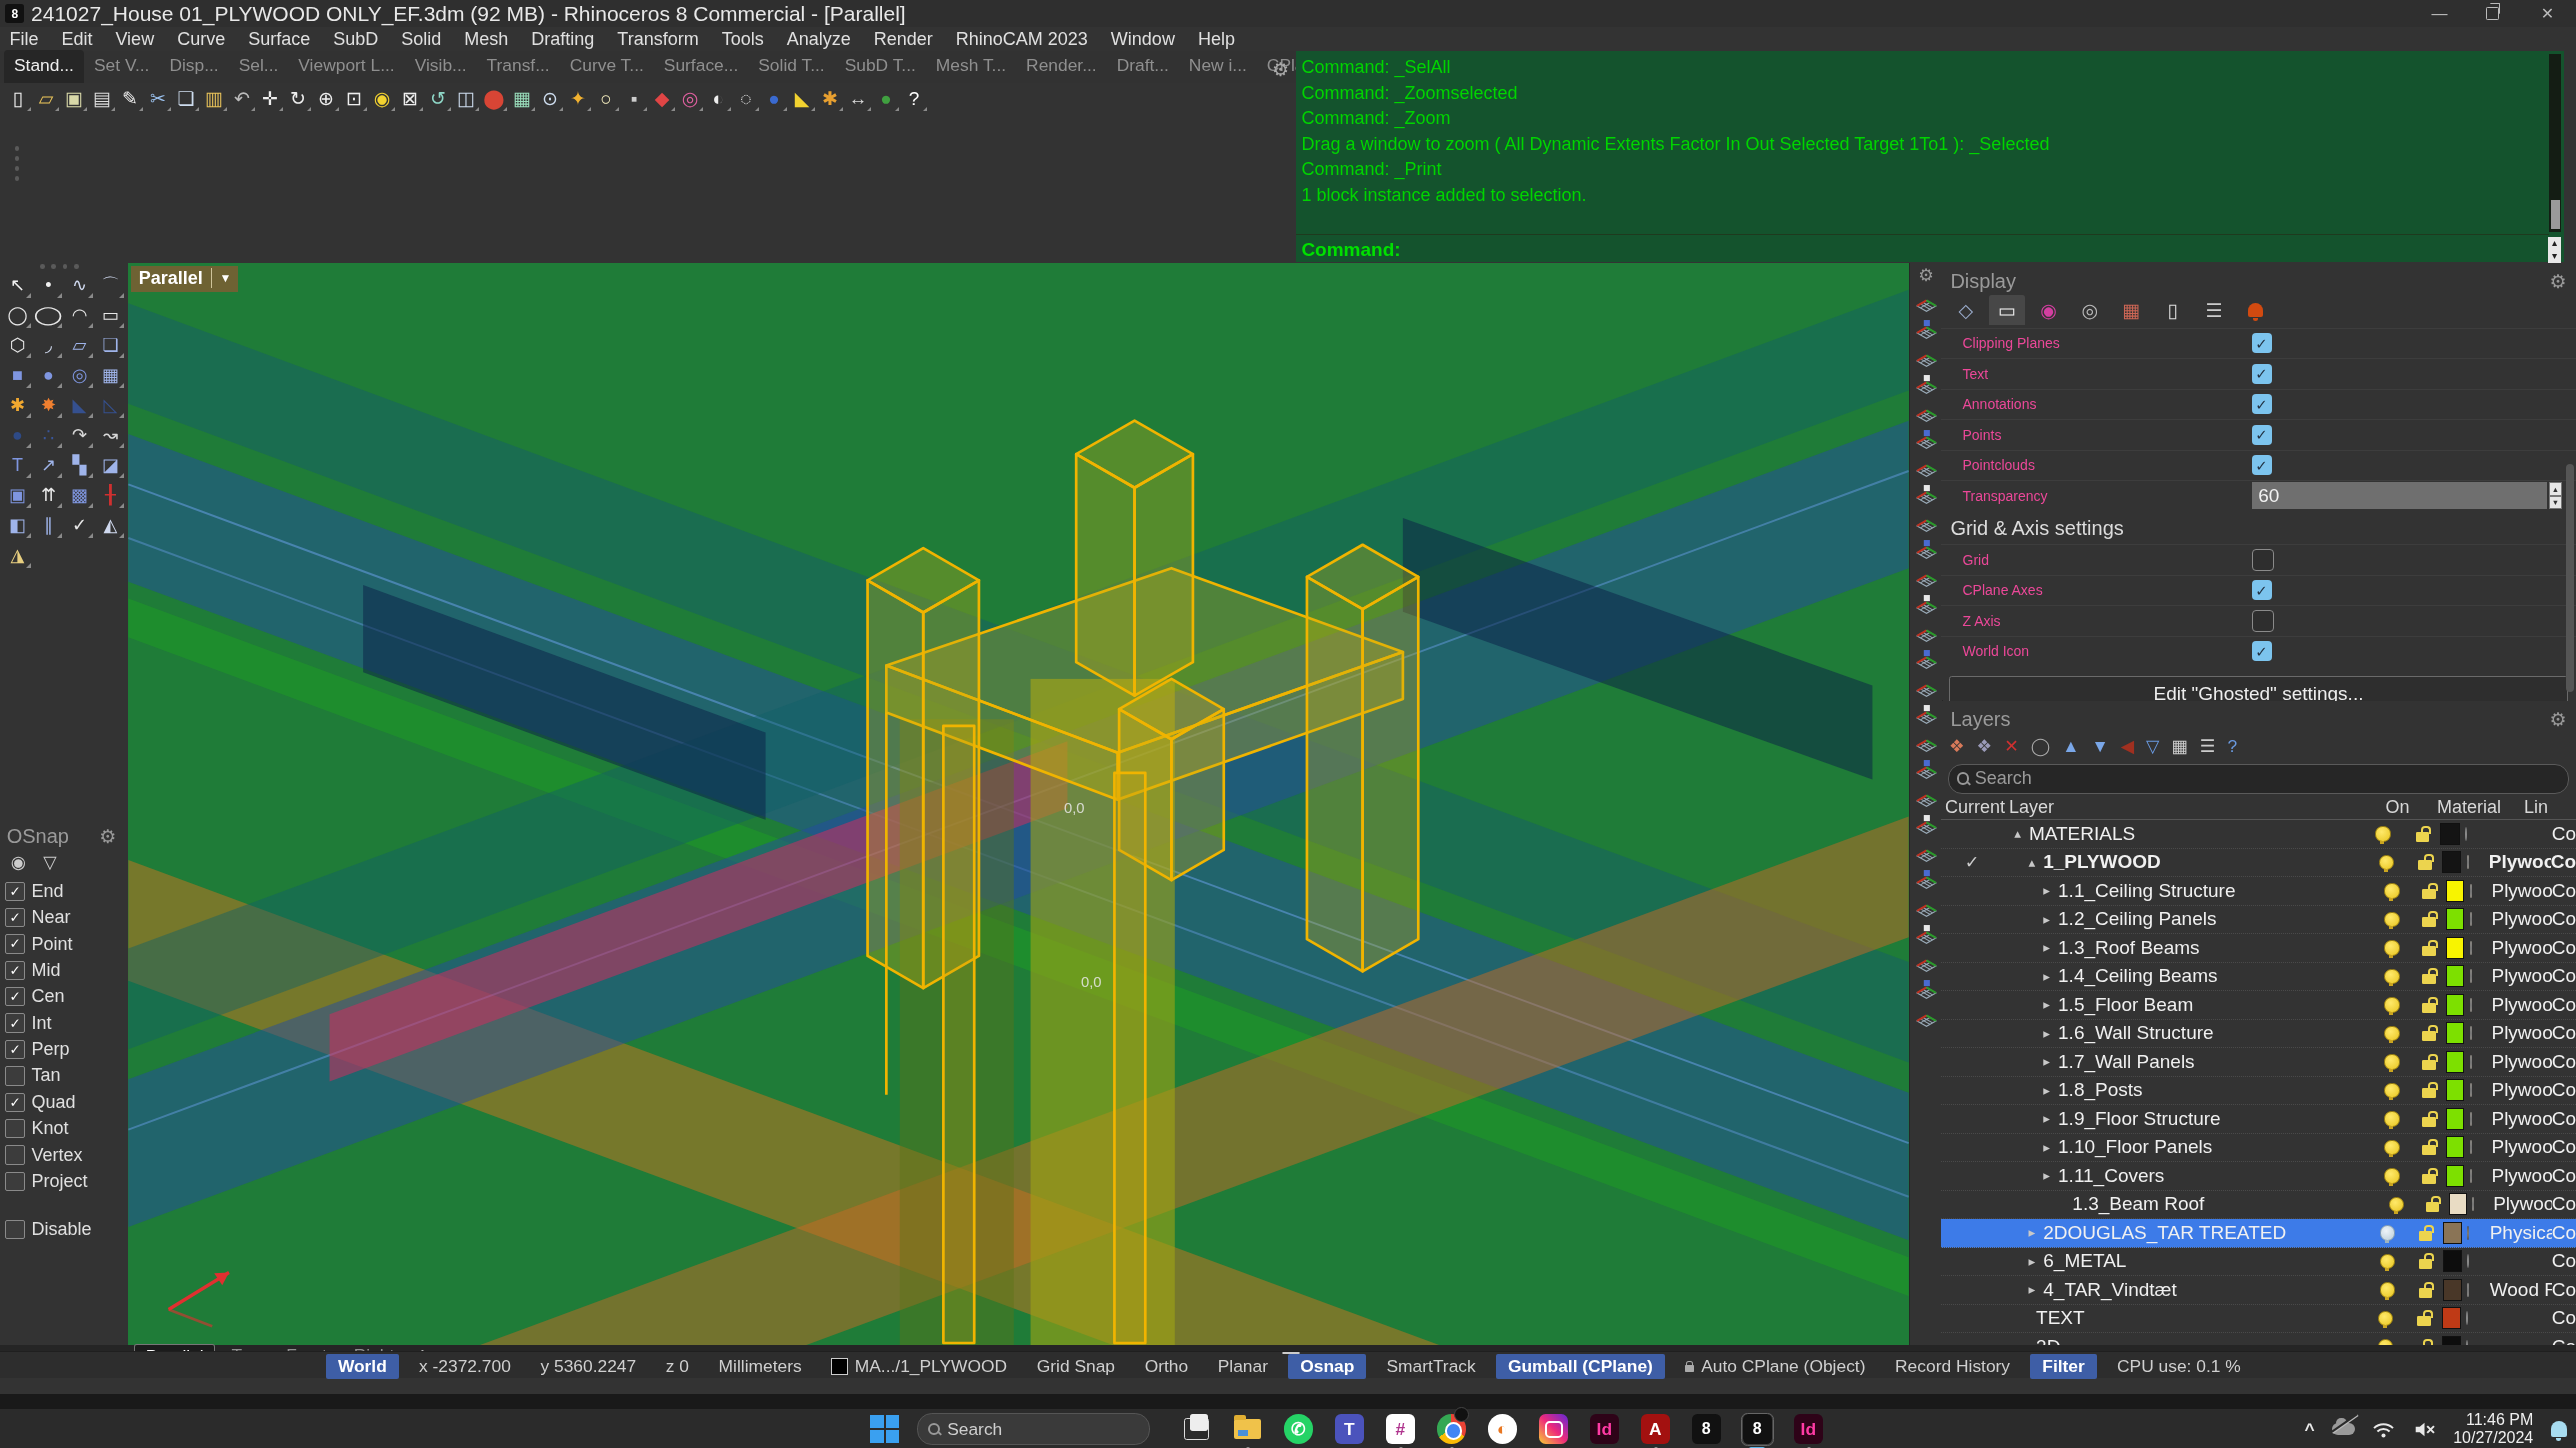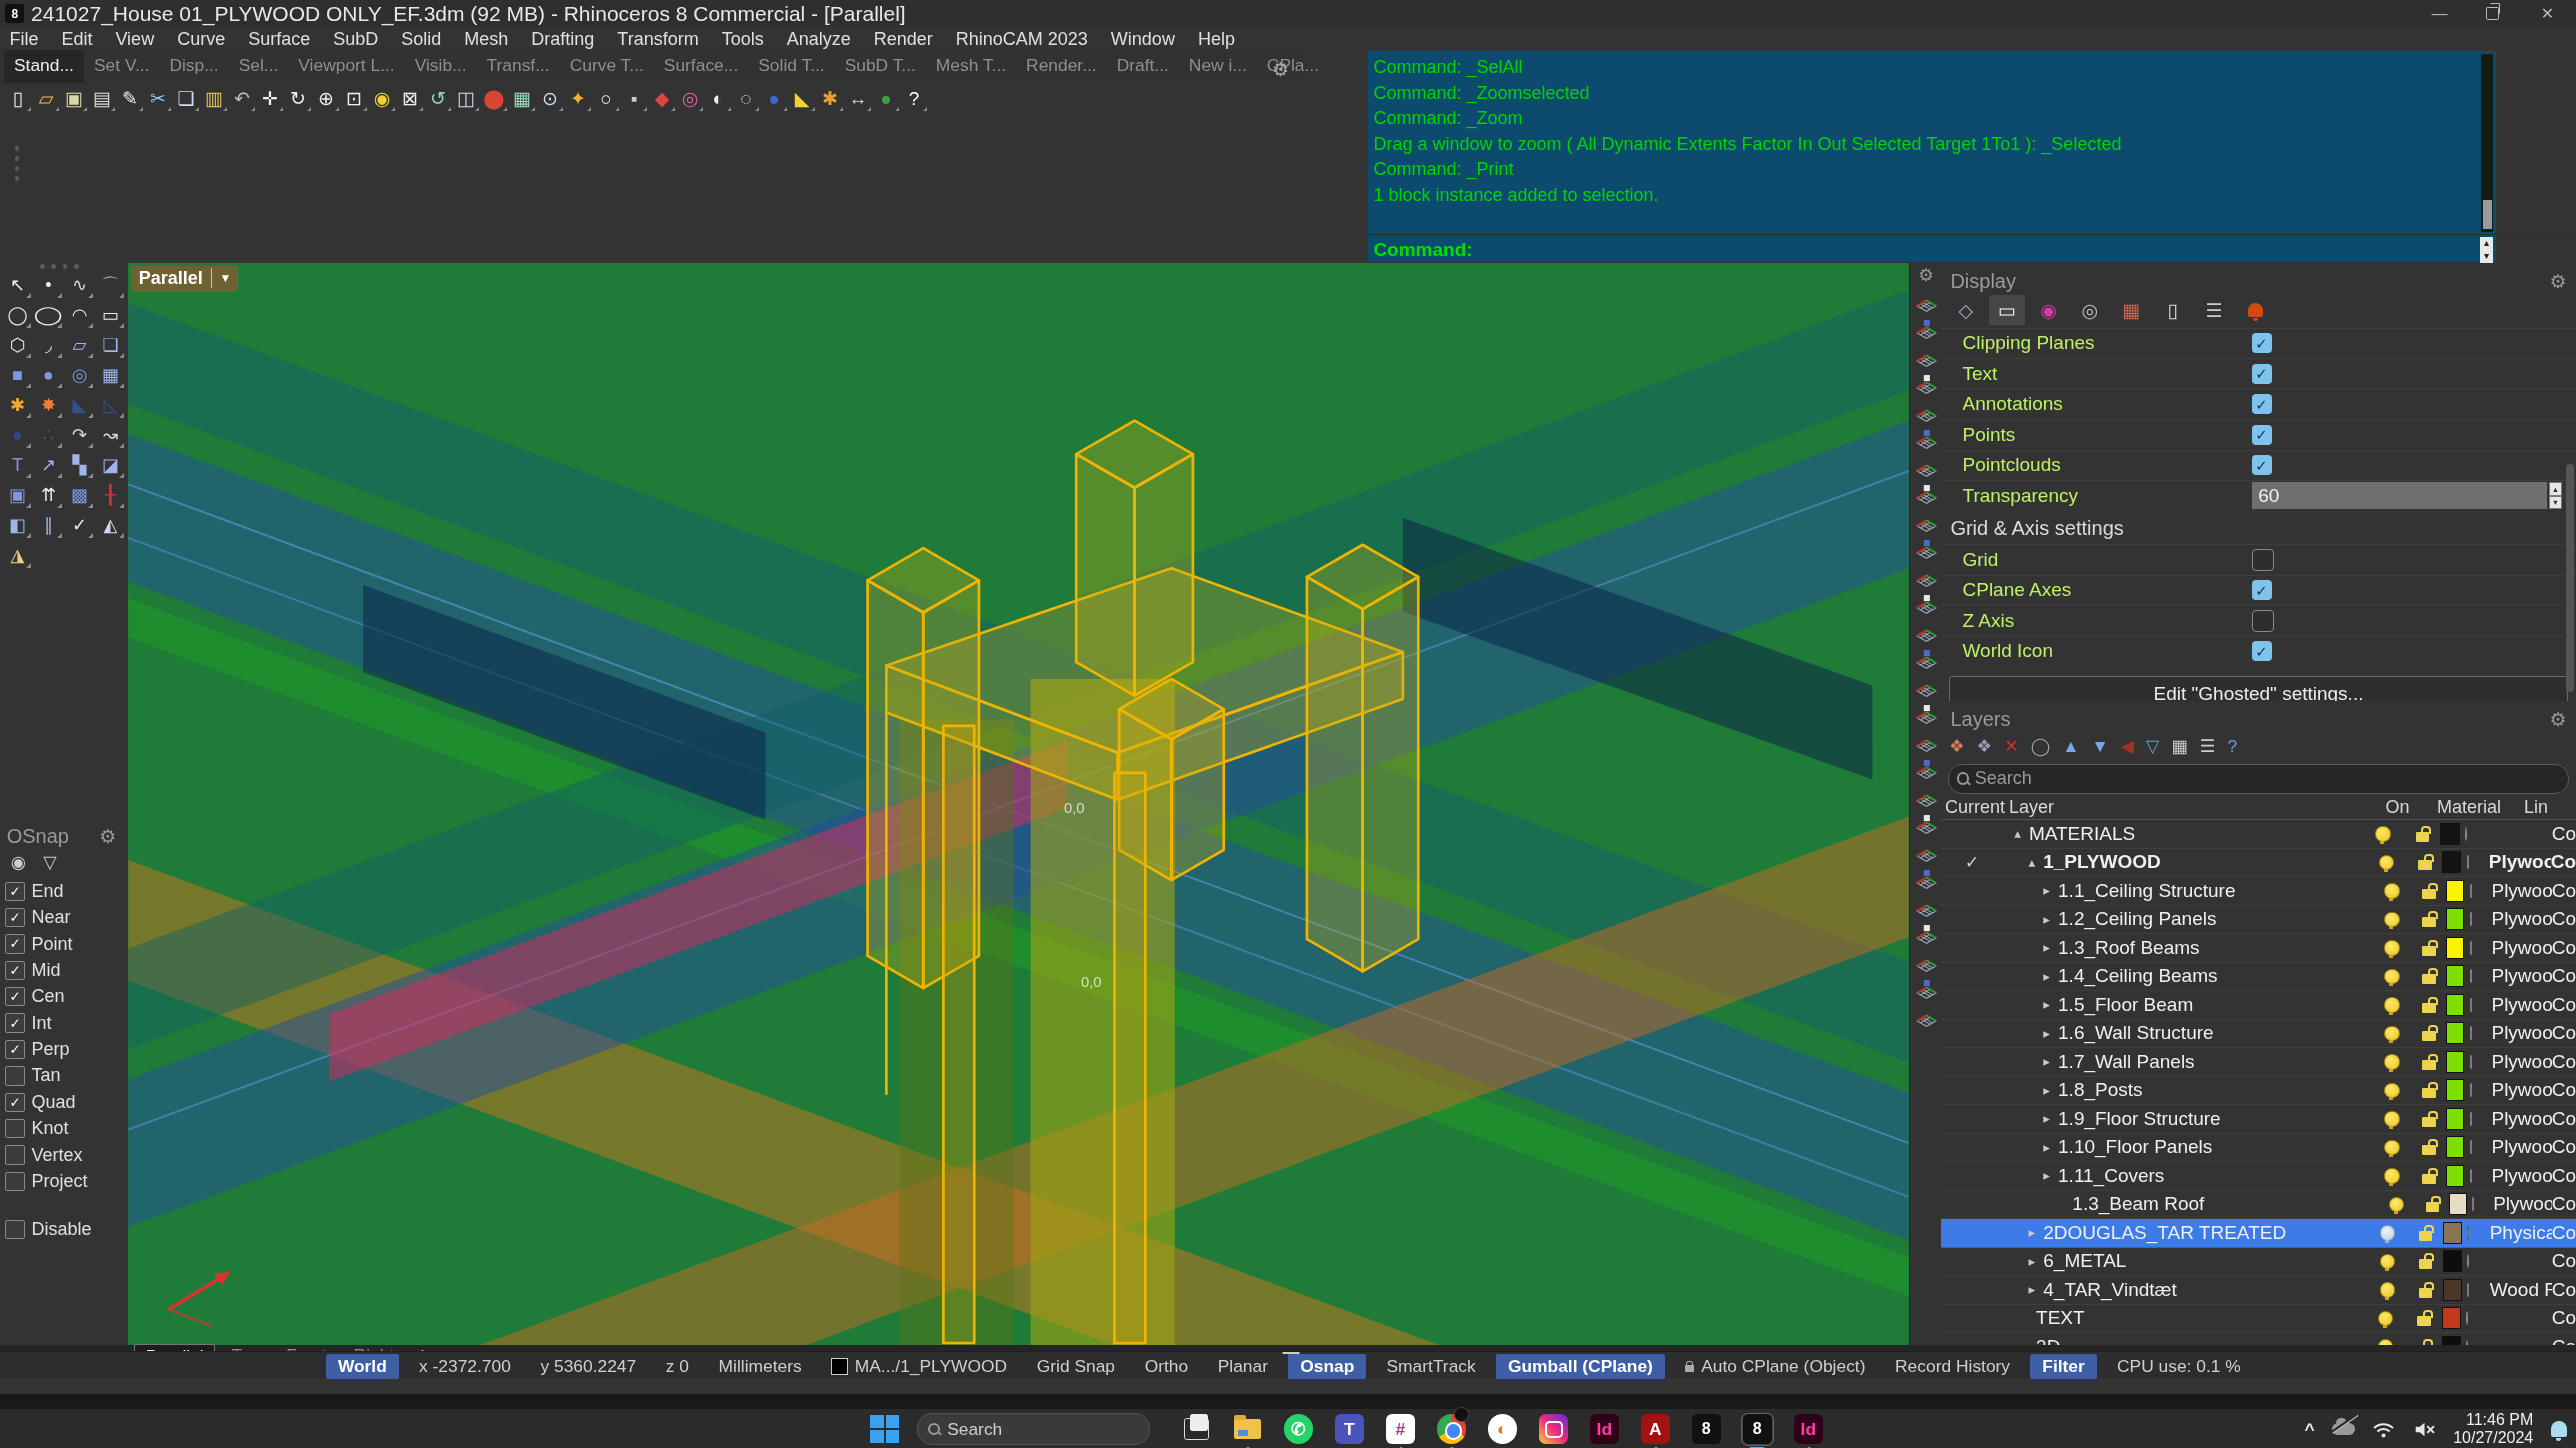"Command: _SelAll" #cmdpanel { background: #0c4a6e -> #14532d; left: 1368px -> 1296px; width: 1128px -> 1268px }
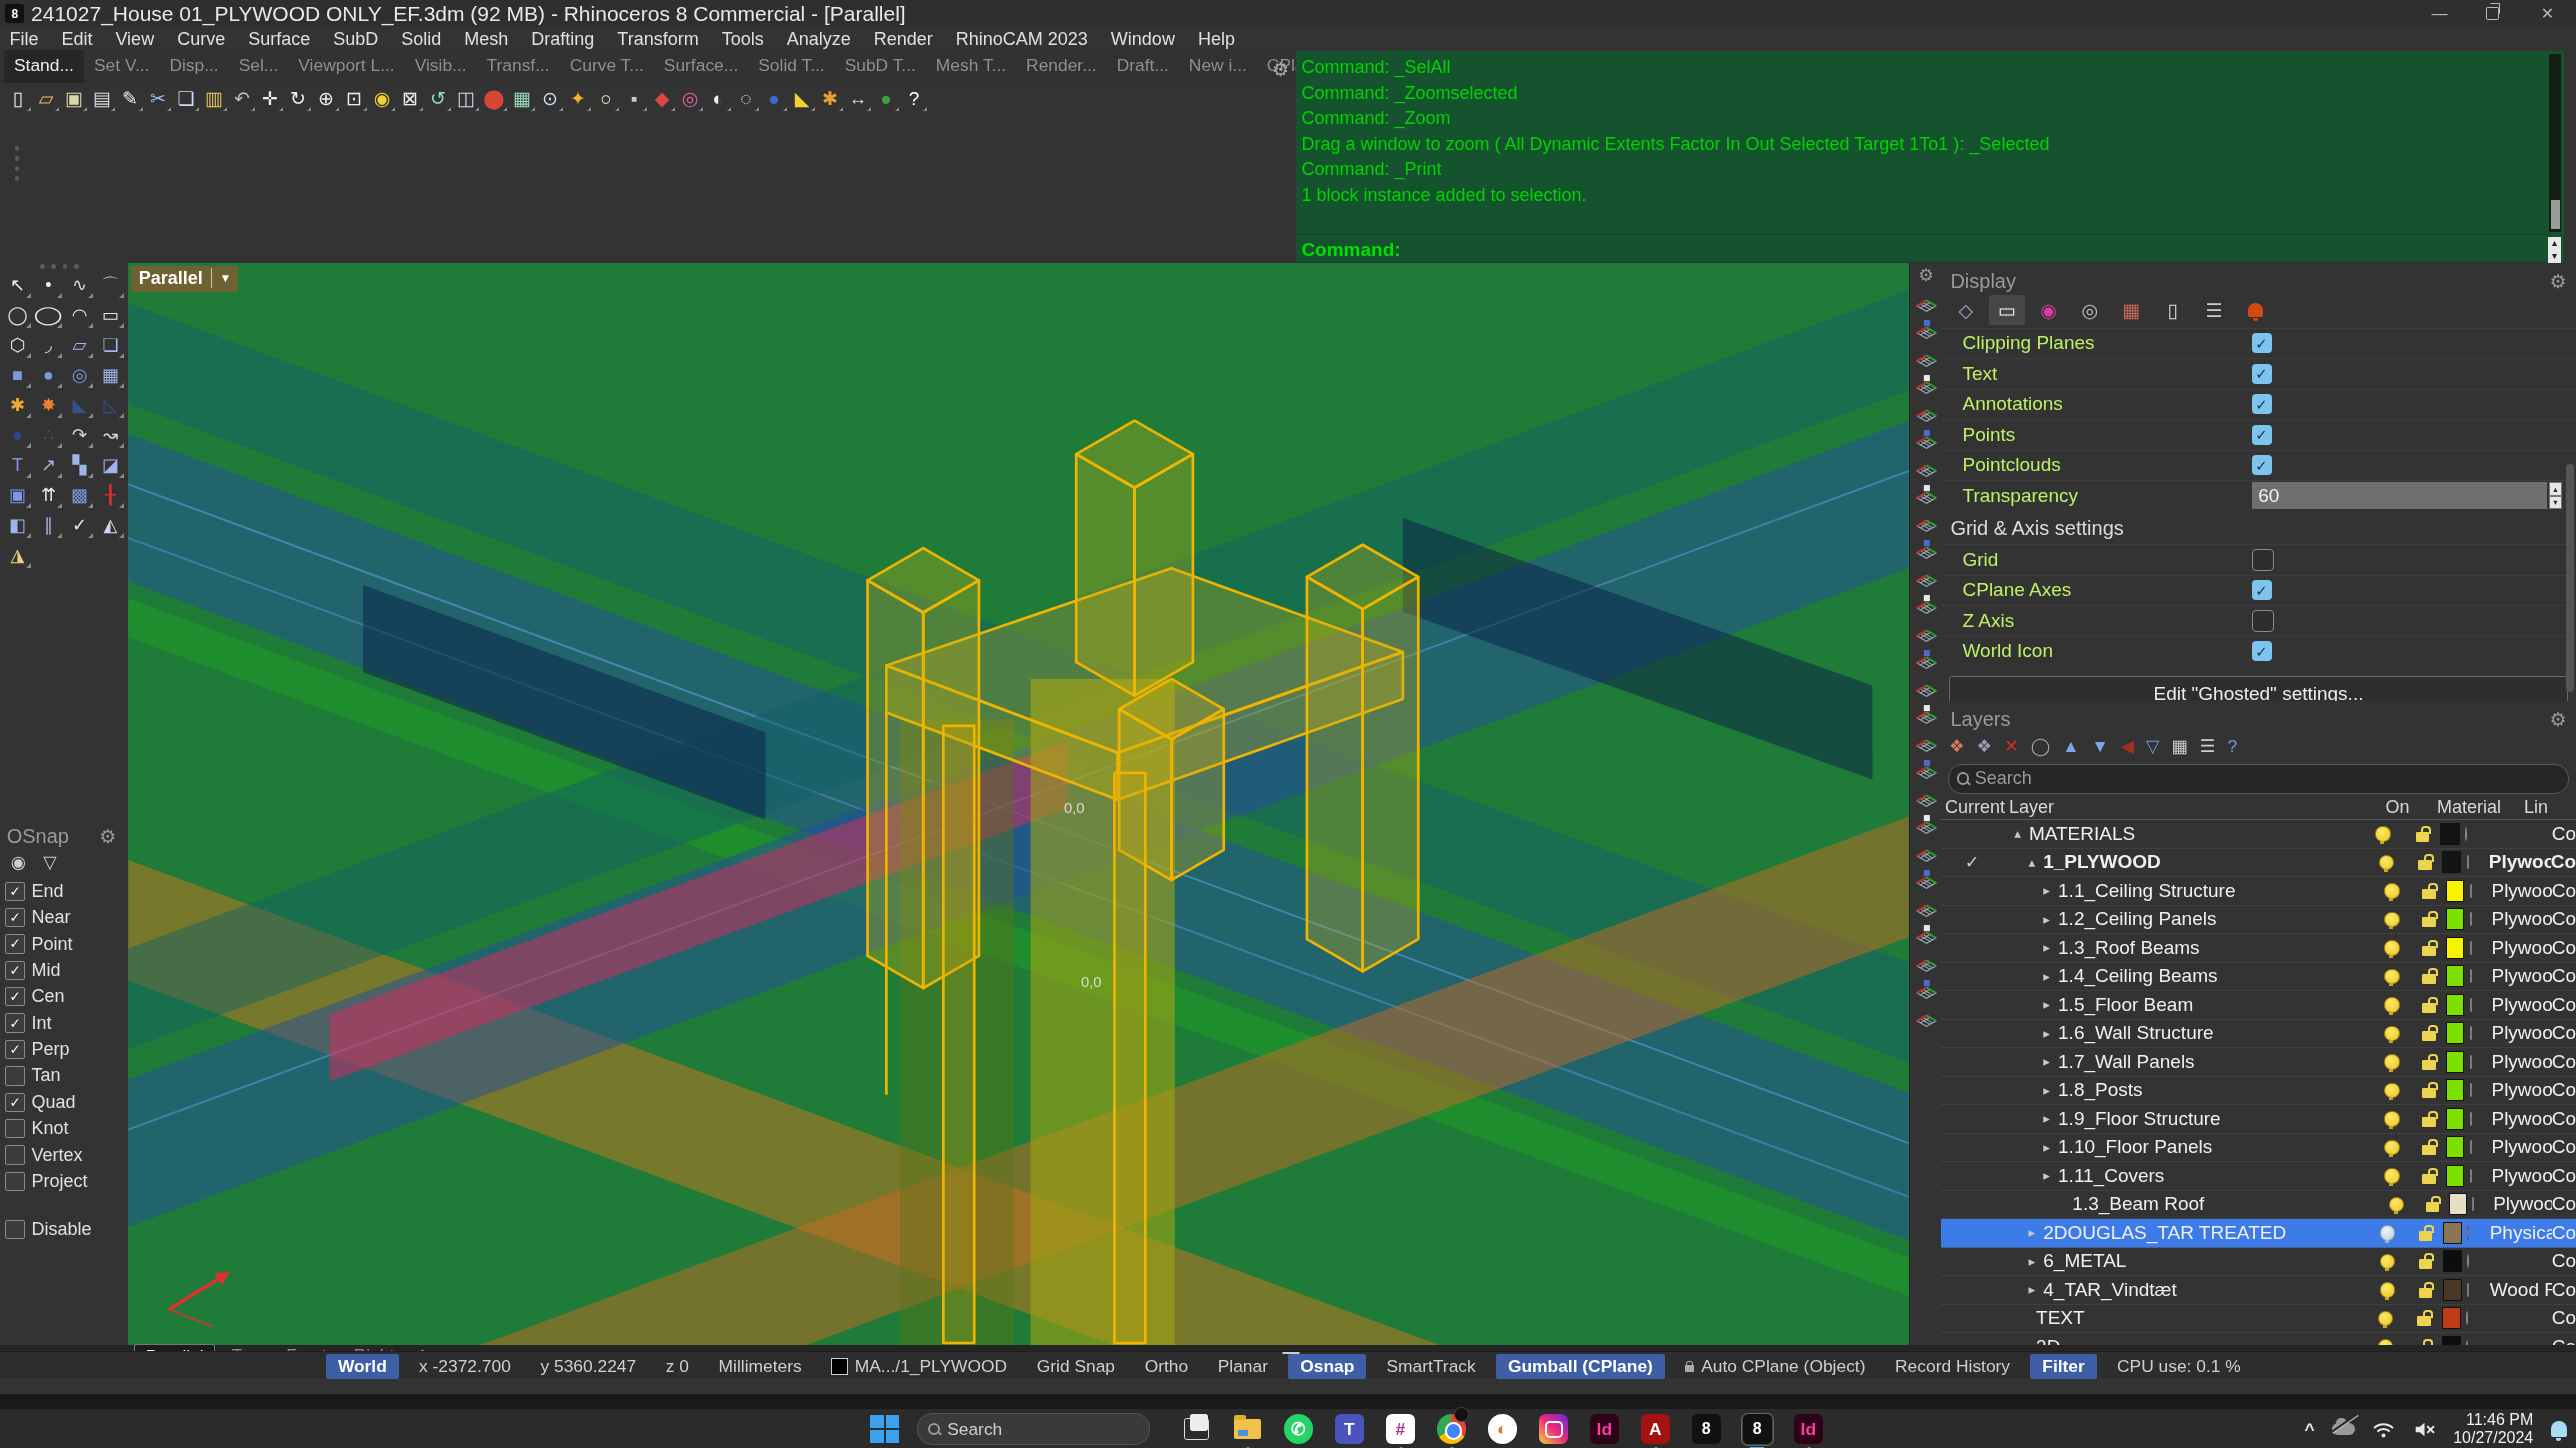"Clipping Planes" .drow-label { color: #bef264 -> #ec4899; font-size: 19px -> 14px }
